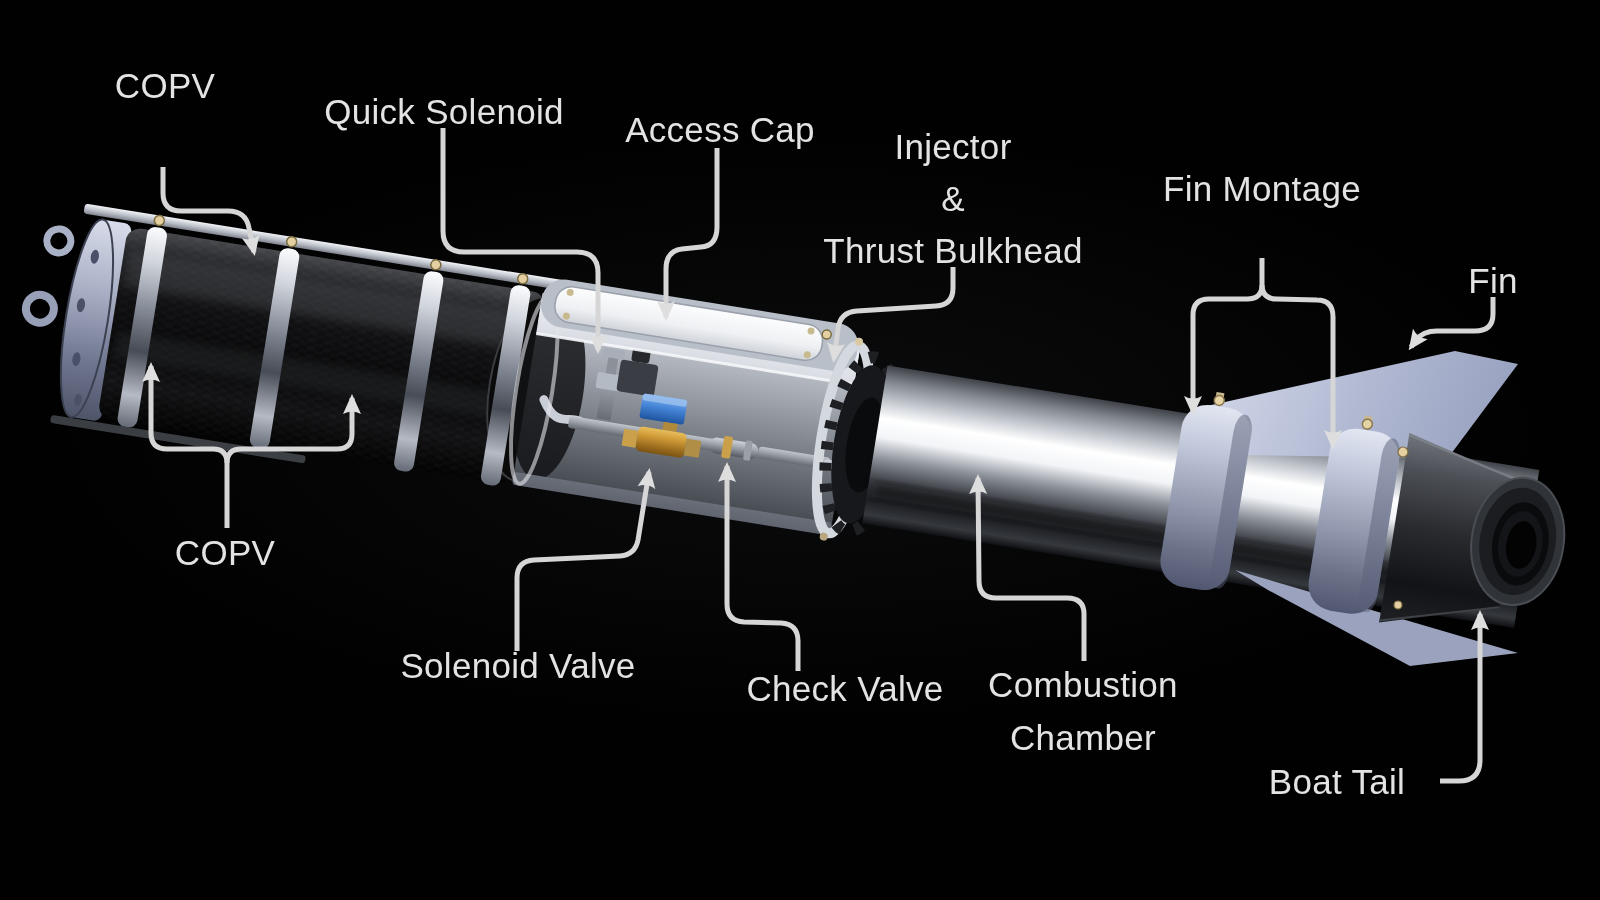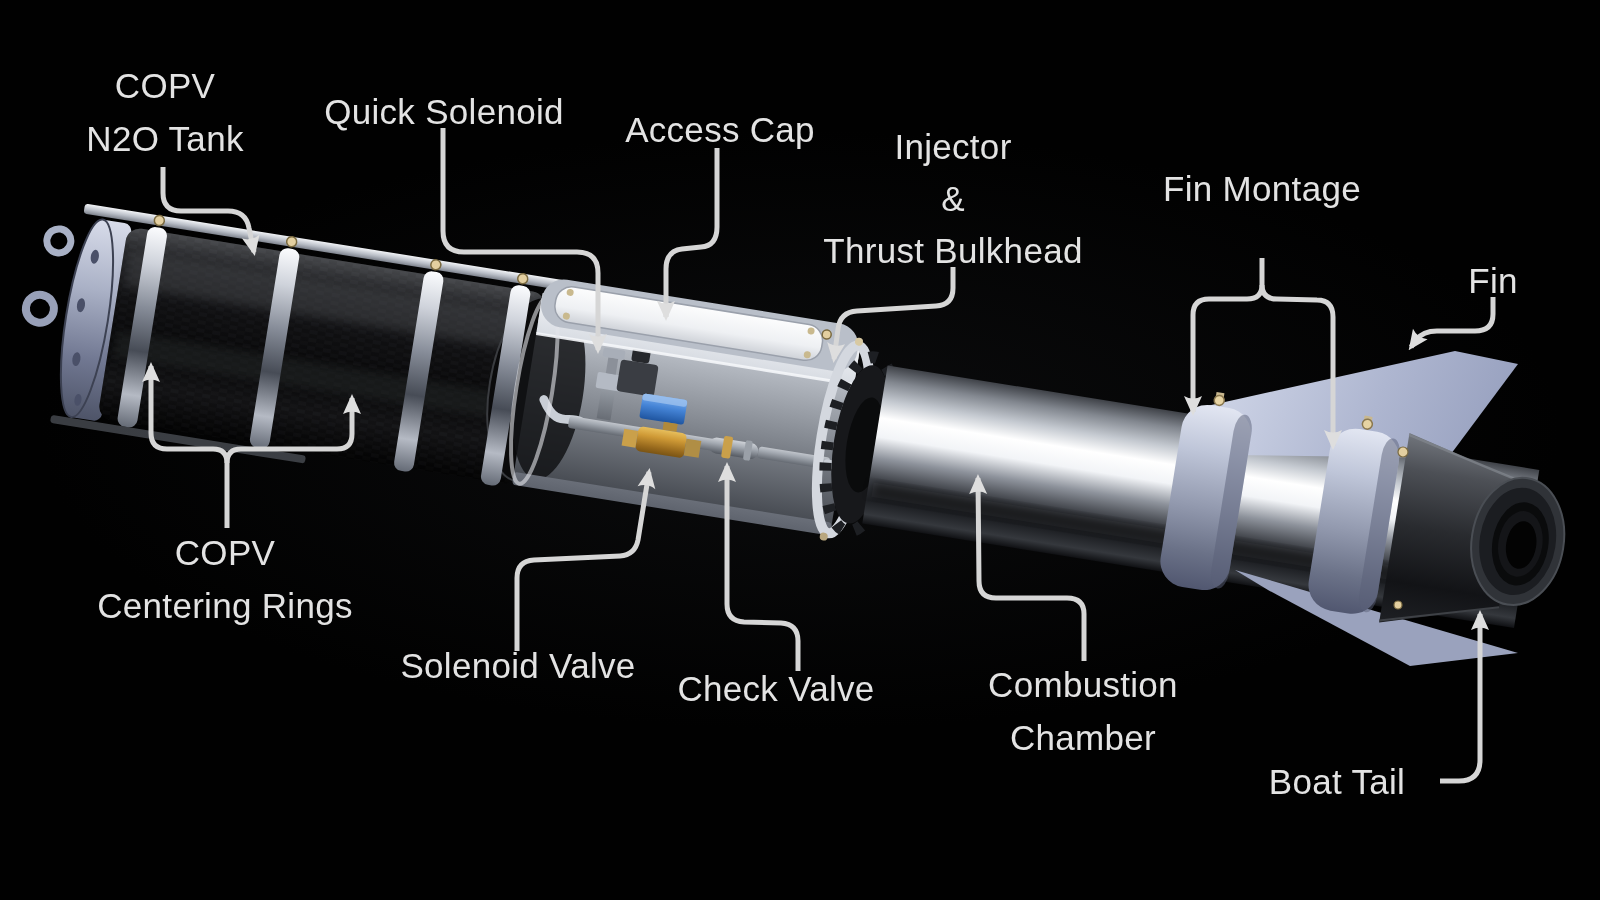"N2O Tank" span { html: <span>N2O Tank</span> -> none }
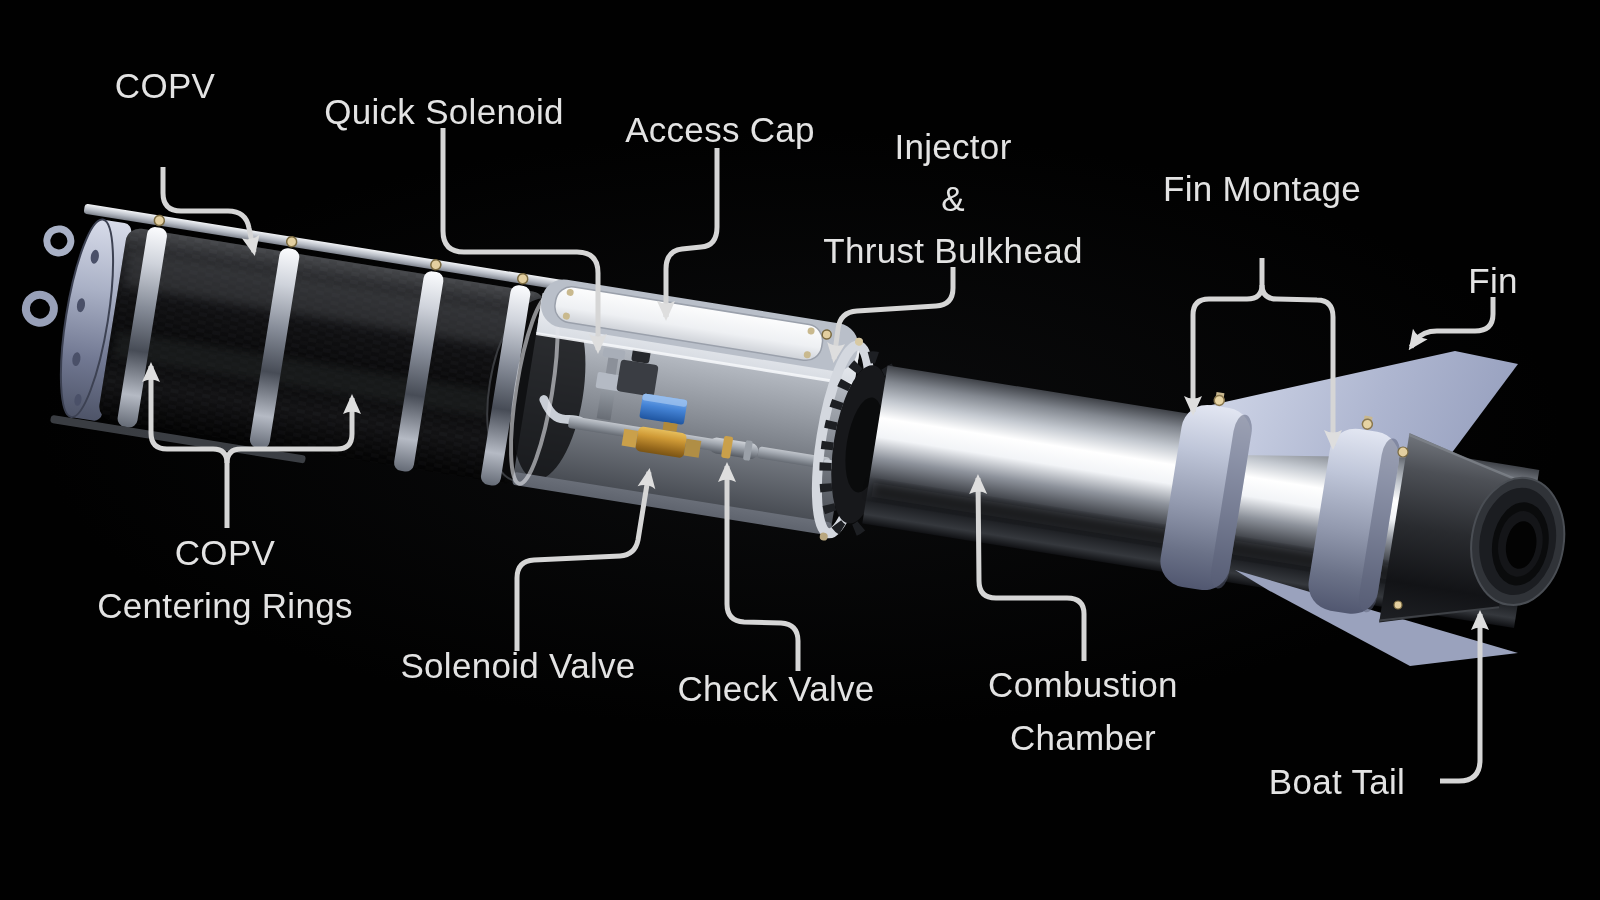"Centering Rings" span { html: <span>Centering Rings</span> -> none }
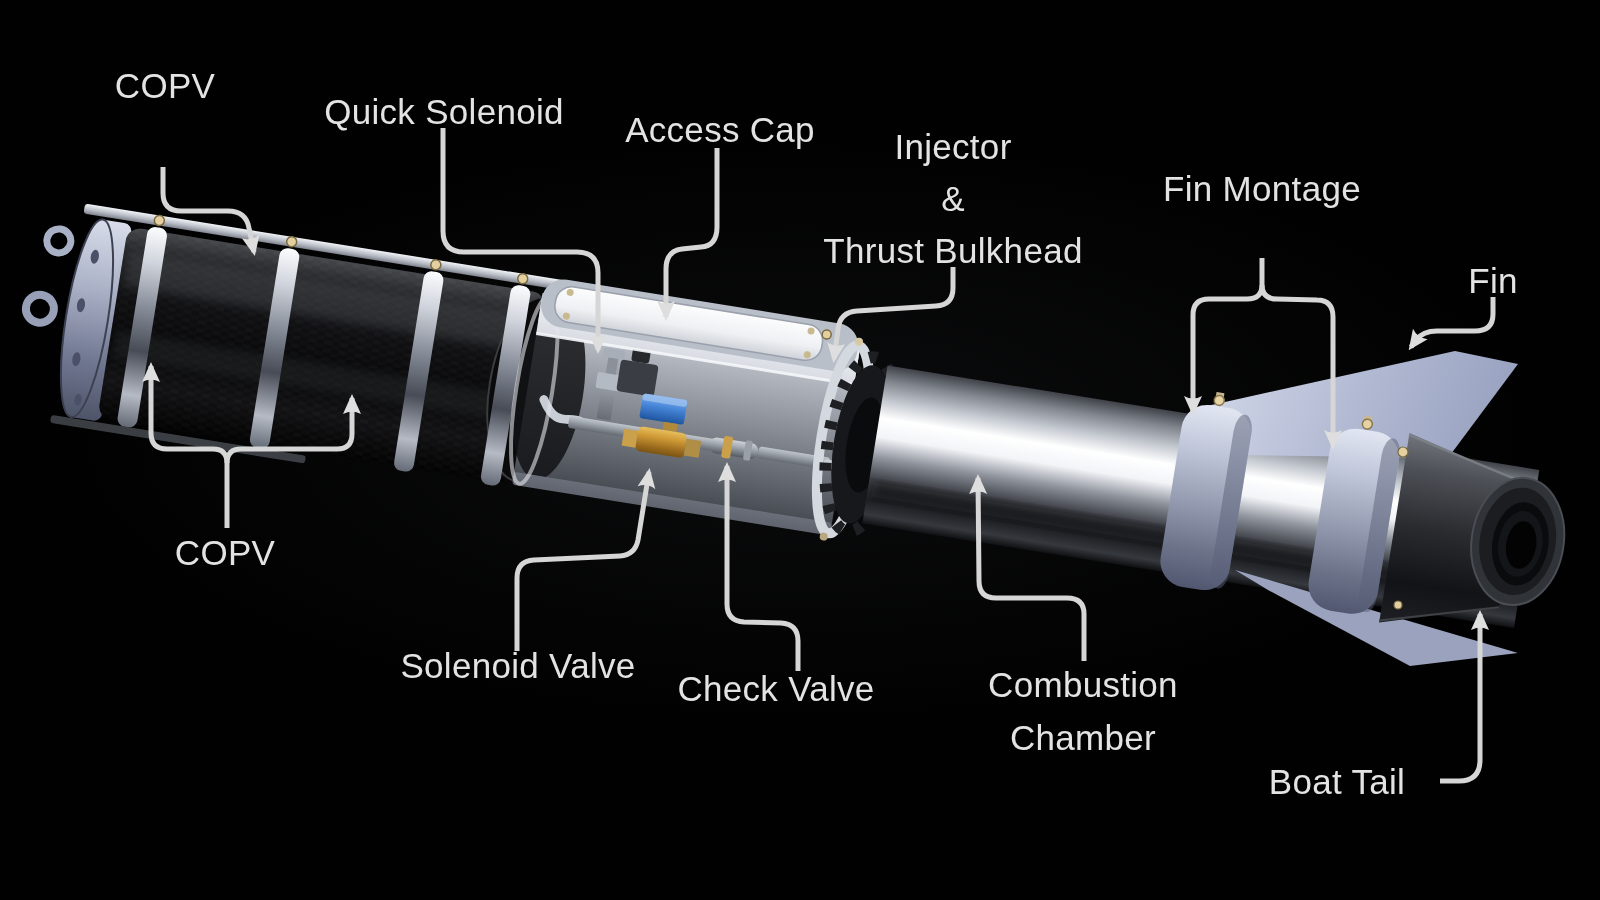"Check Valve" div.lbl { left: 776px -> 845px }
